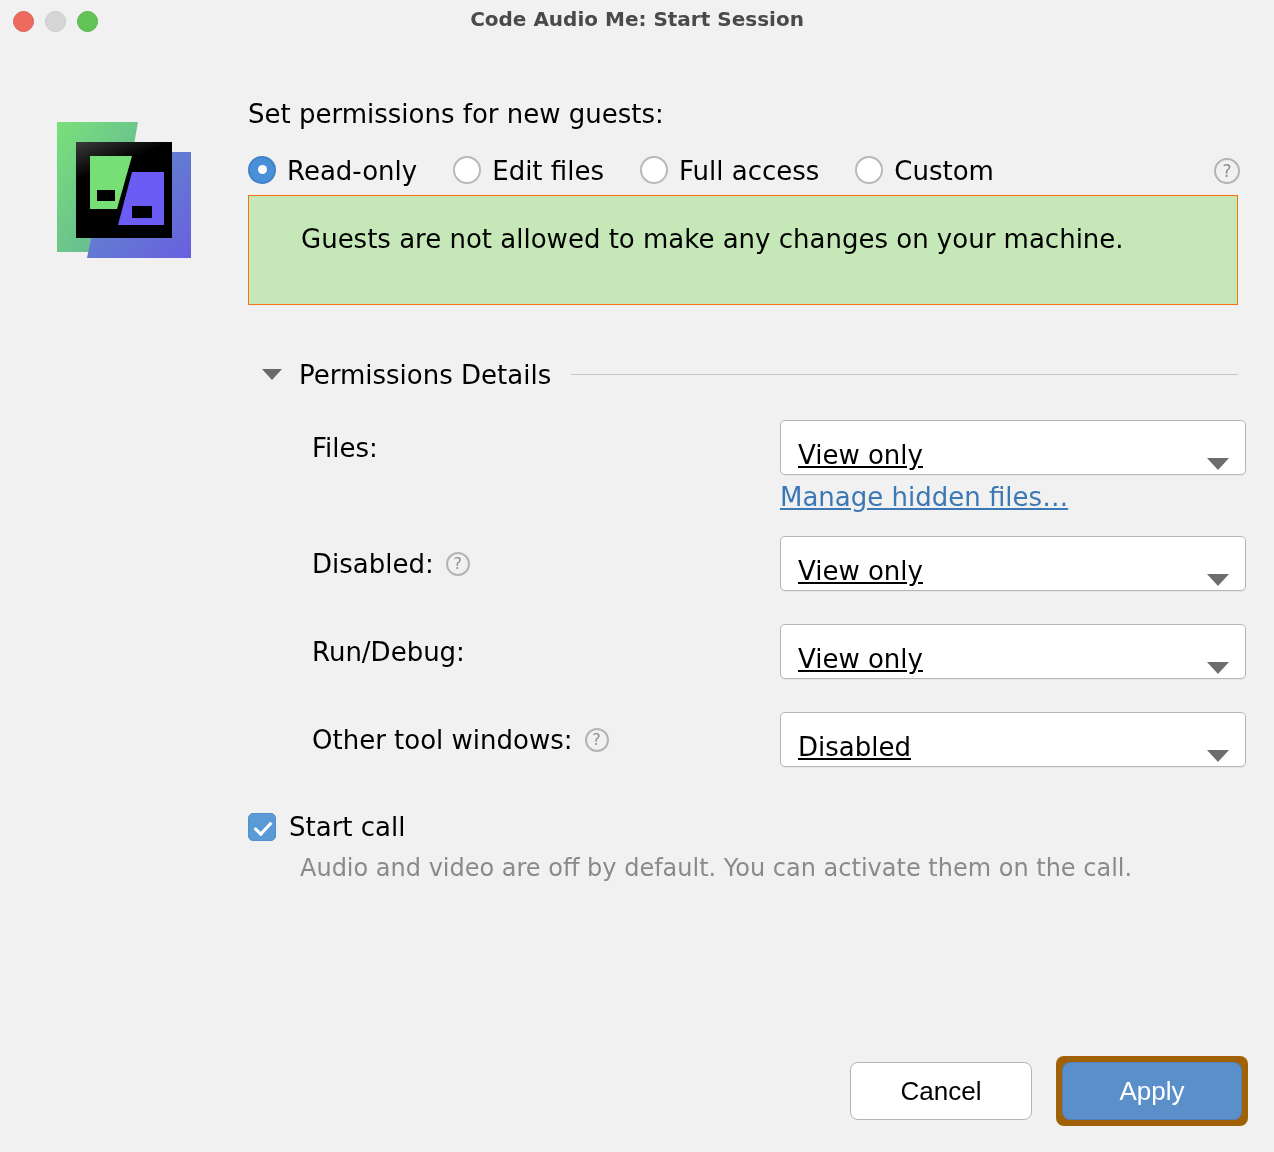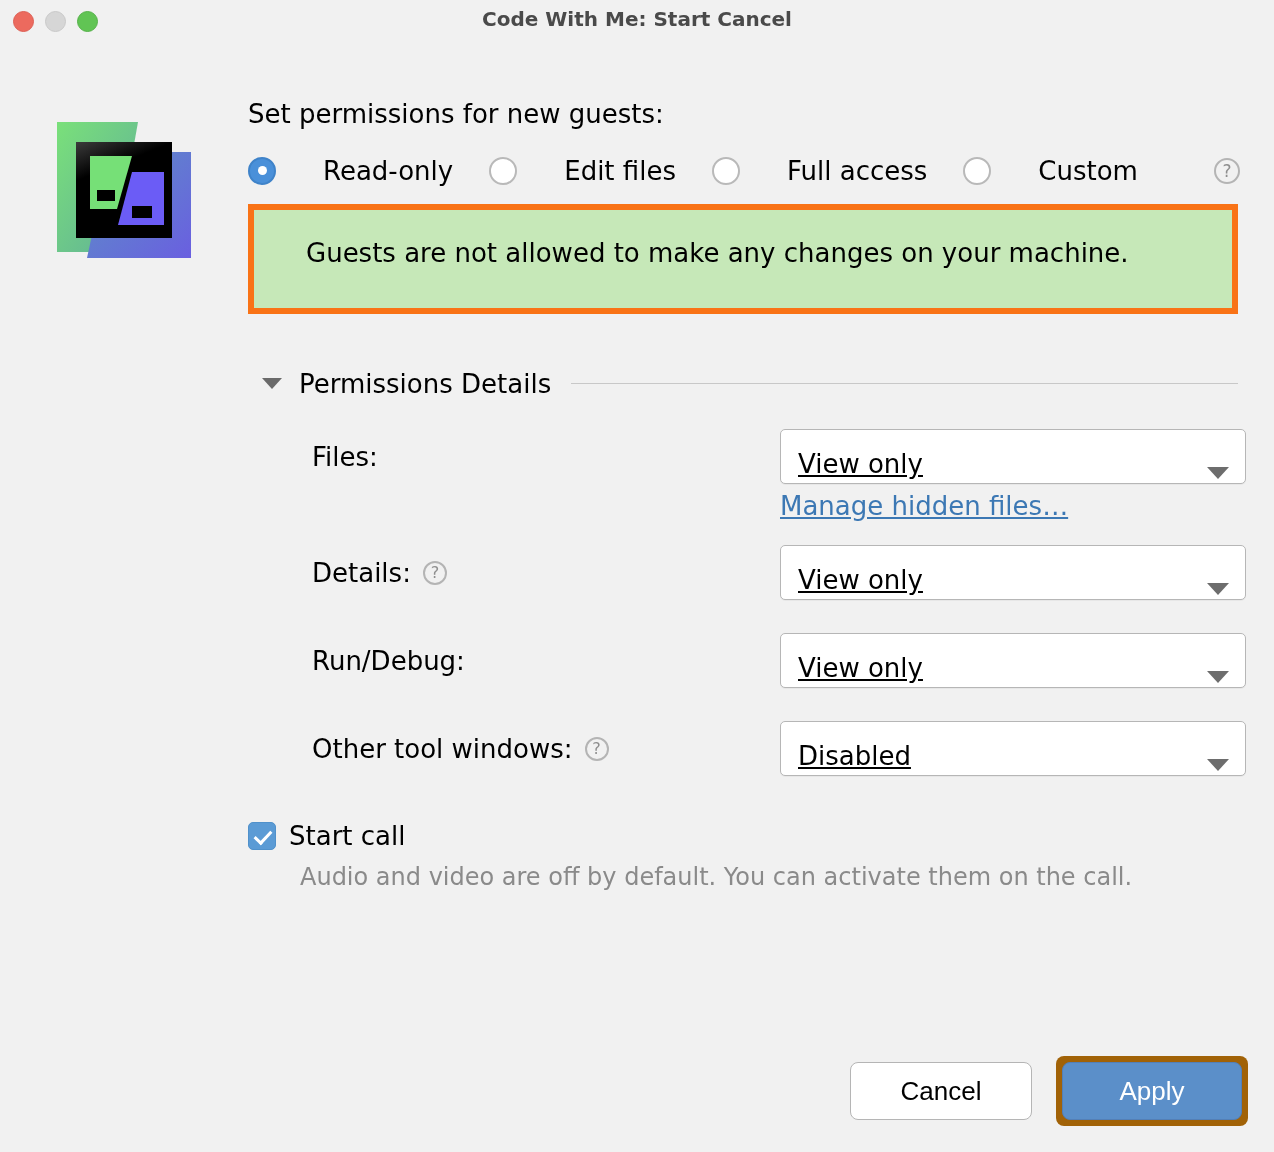"Code With Me: Start Cancel" div.window-title { text: With Me: Start Cancel -> Audio Me: Start Session }
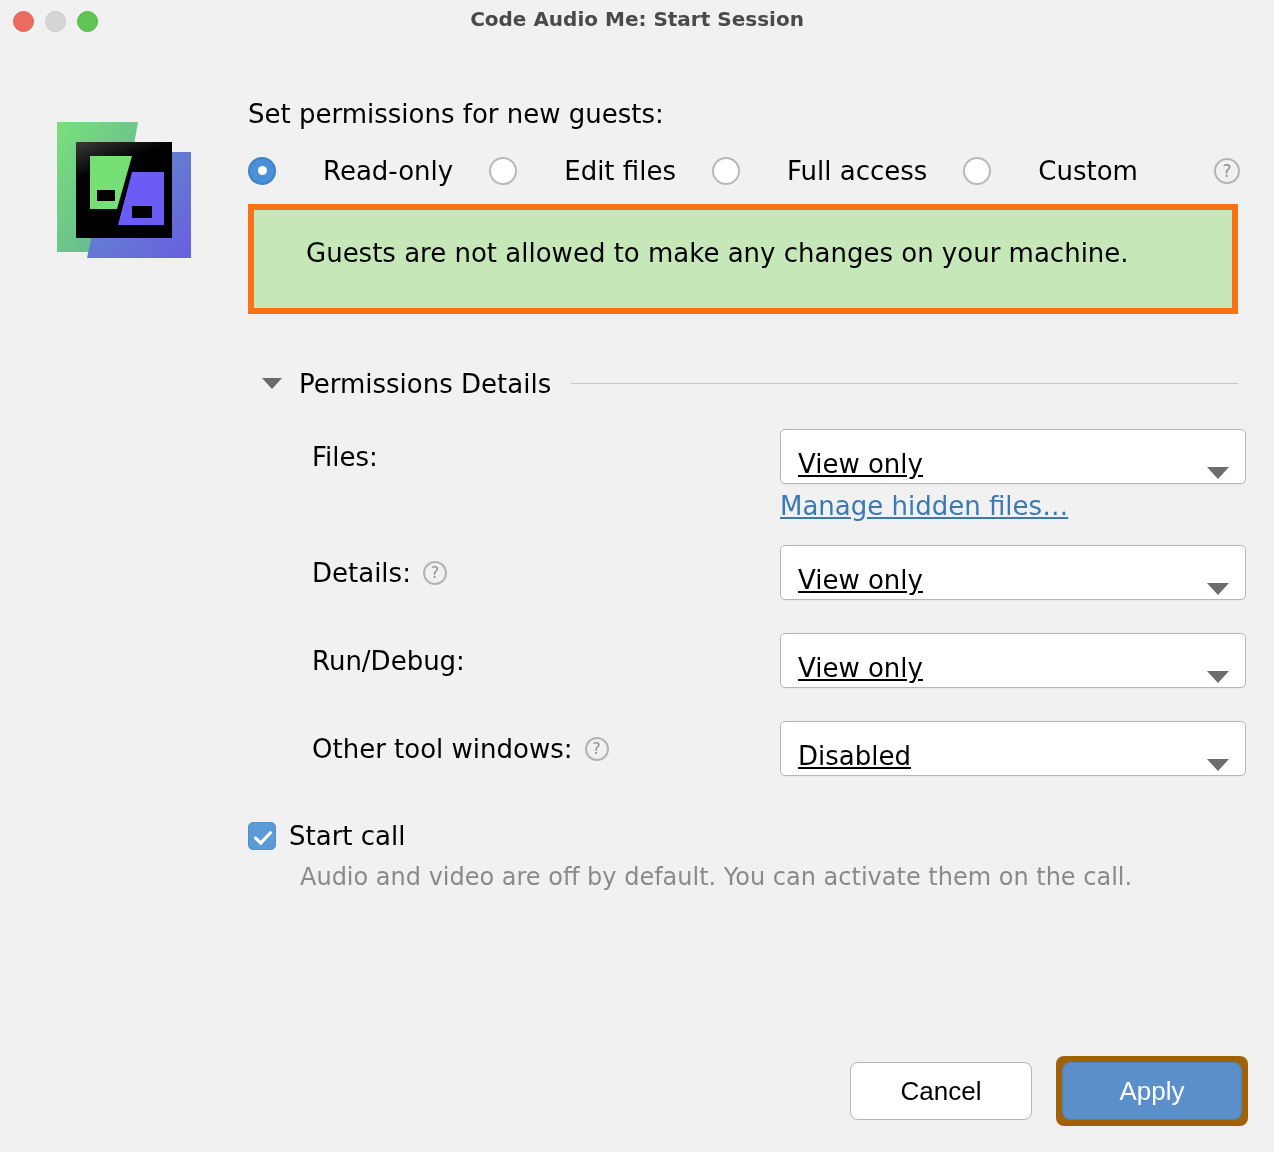"Read-only" .radio-item { align-items: center -> none; gap: 36px -> none }
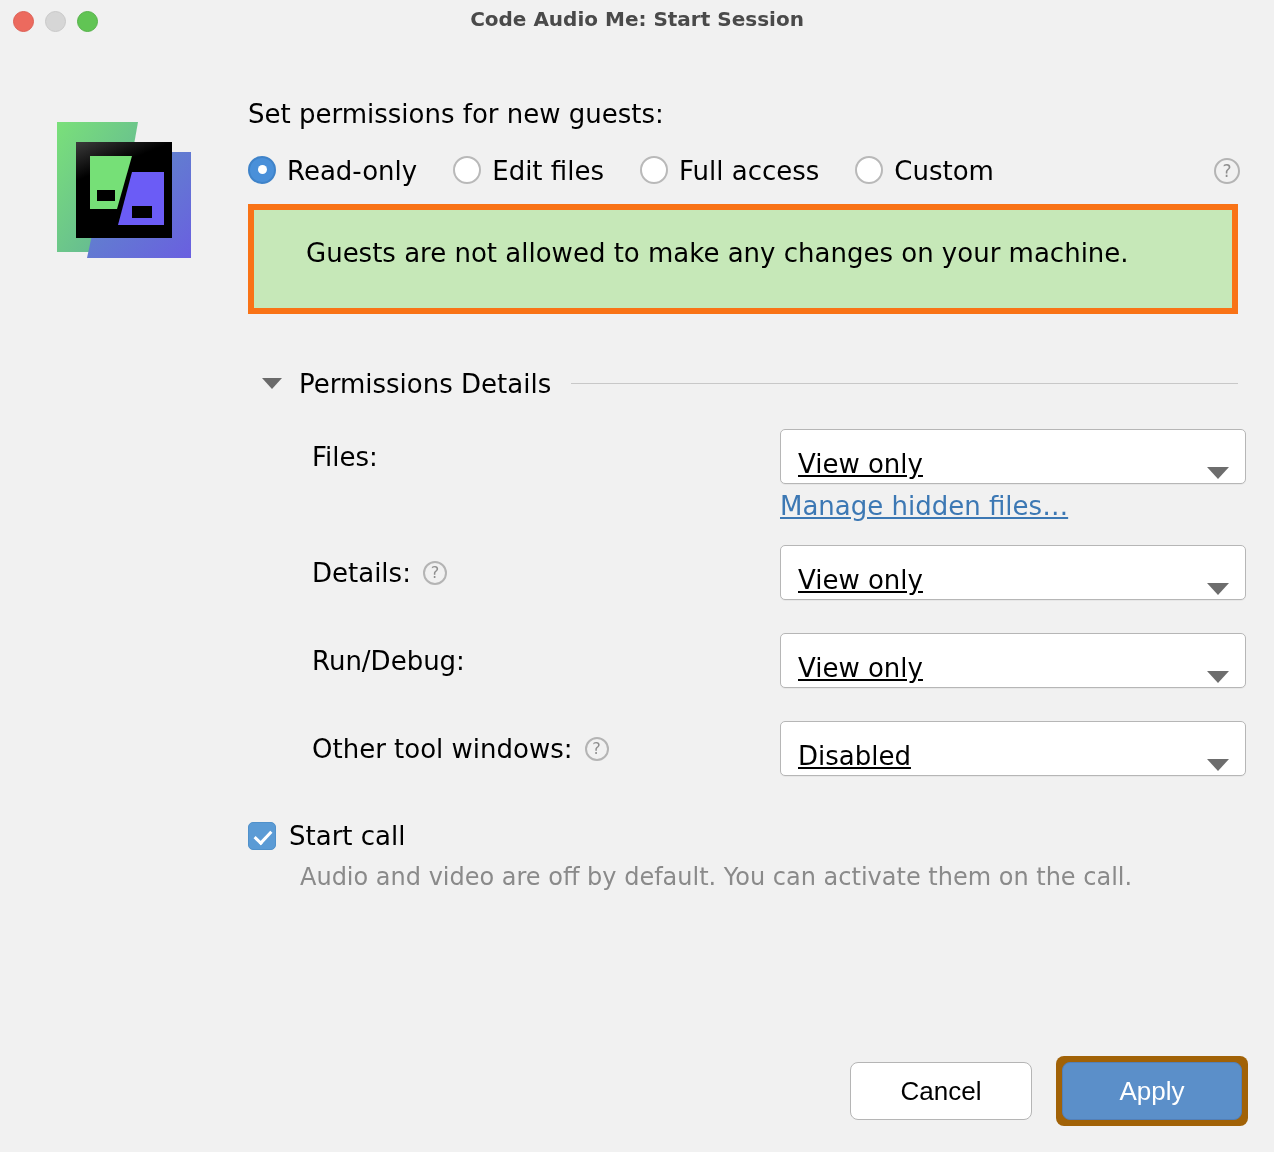"Guests are not allowed to" .banner { border: 6px solid #f97316 -> 1px solid #f97316; margin-top: 13px -> 4px }
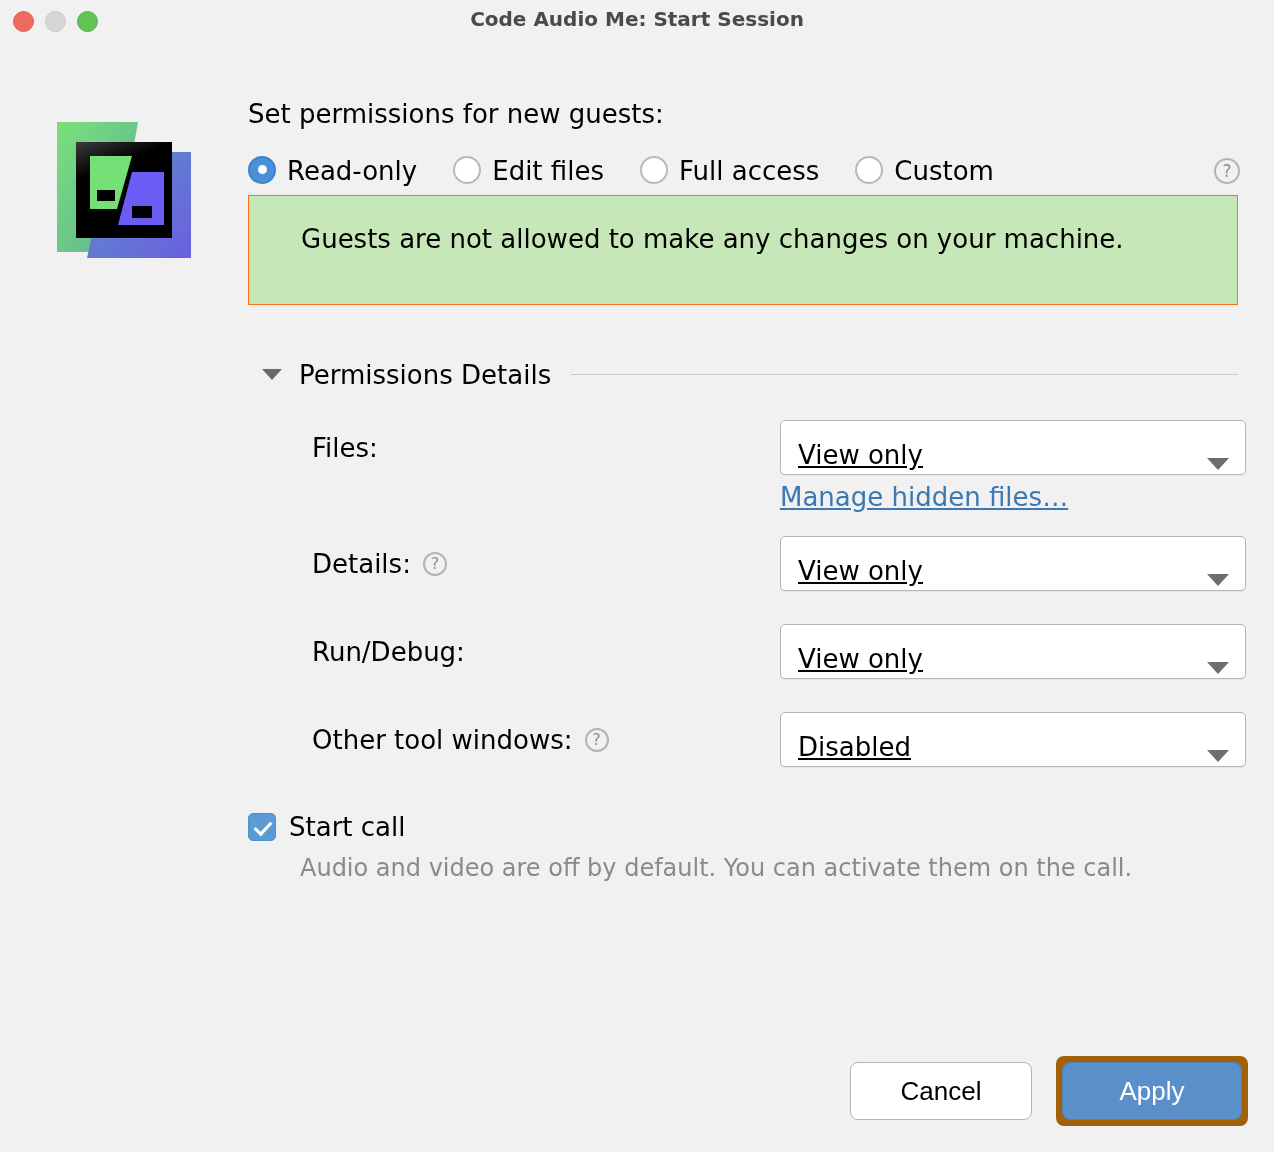"Details:" span { text: Details -> Disabled }
